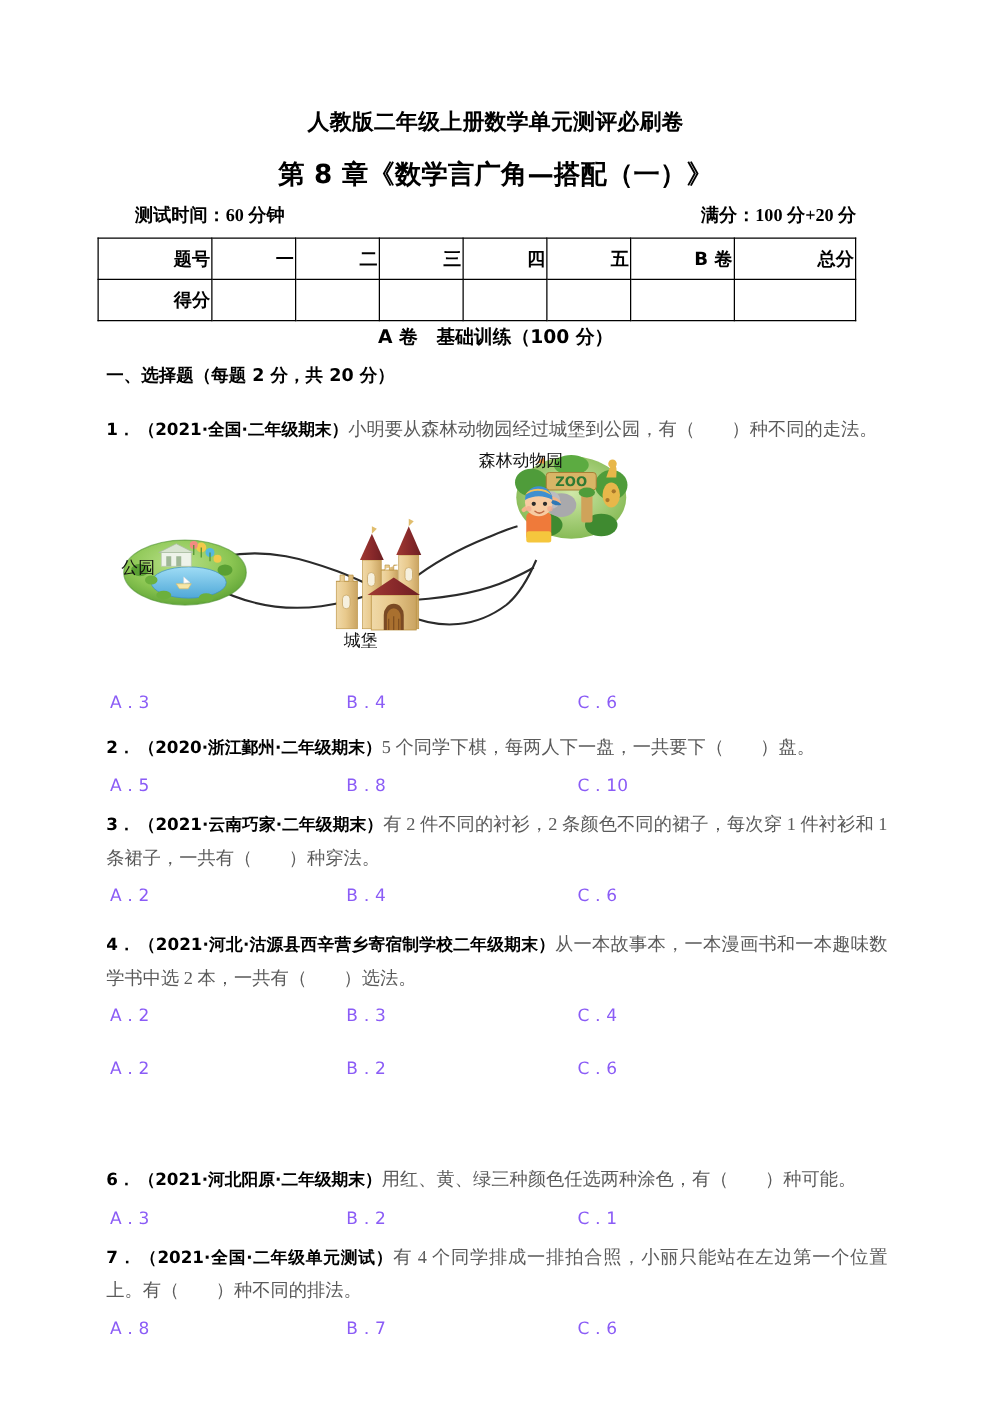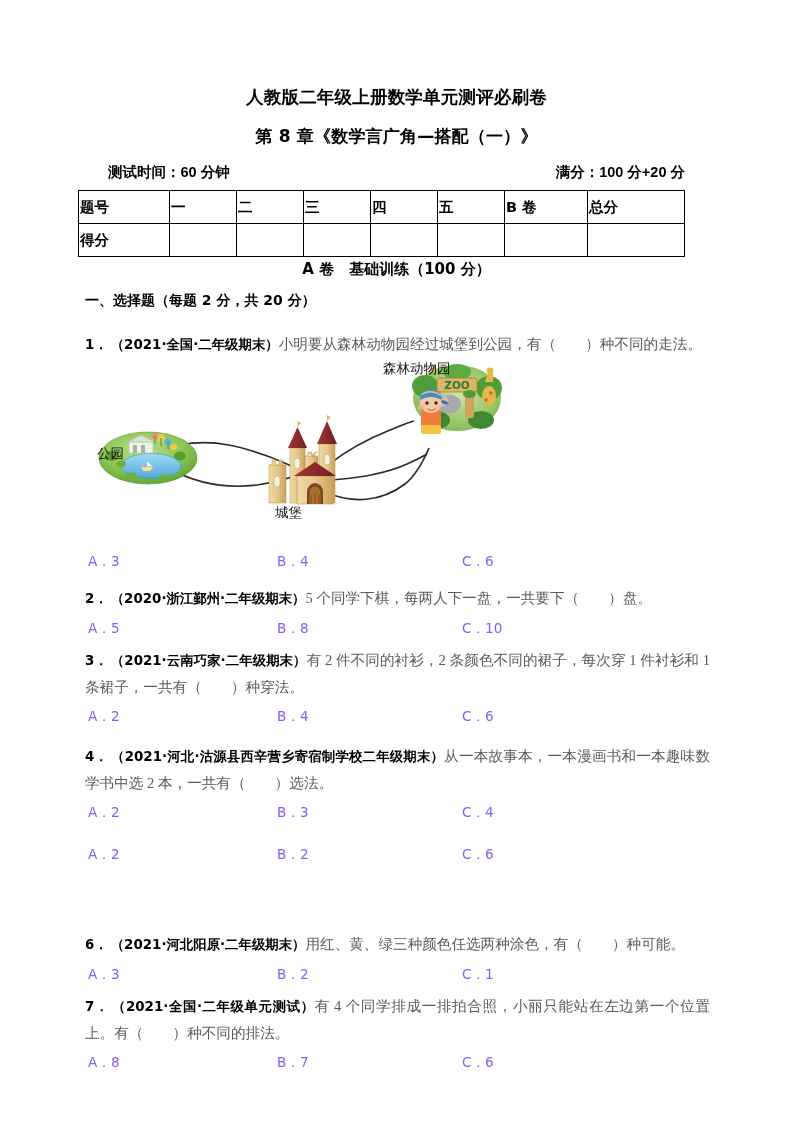"第 8 章《数学言广角—搭配（一）》" #title-sub { font-size: 17px -> 21px }
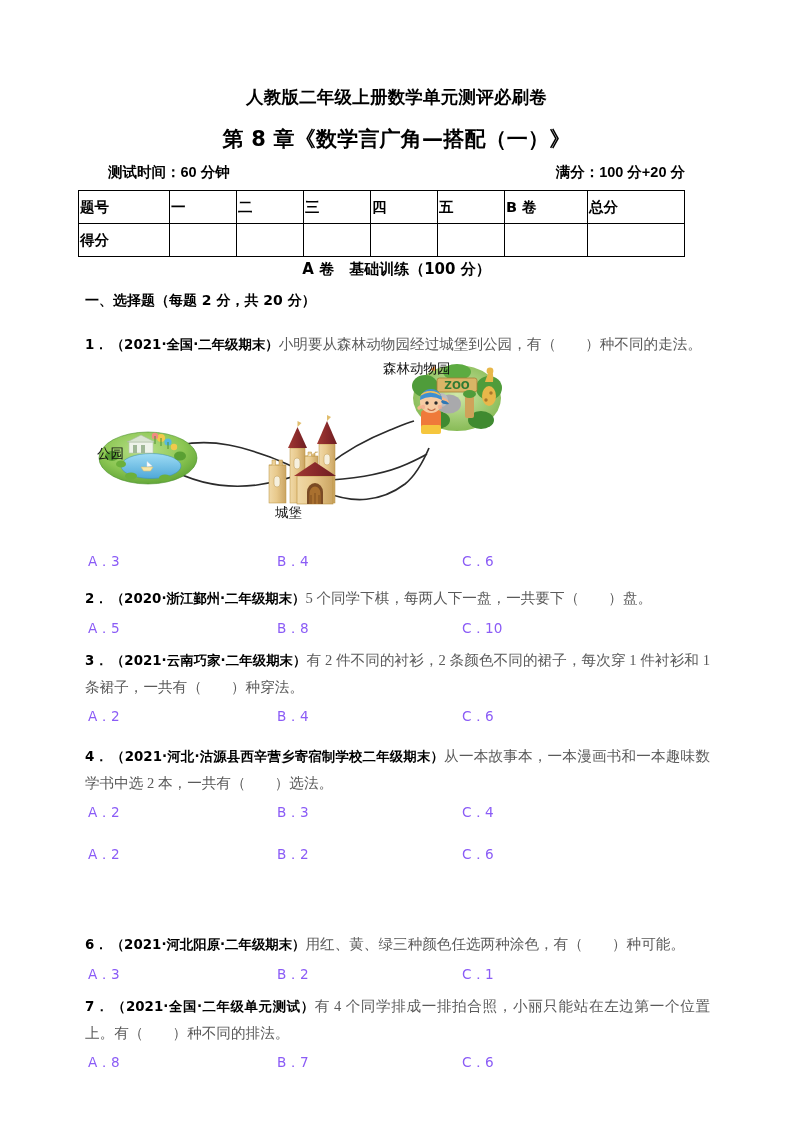"测试时间：60 分钟" .meta-row { font-family: Liberation Sans, sans-serif -> Liberation Serif, serif }
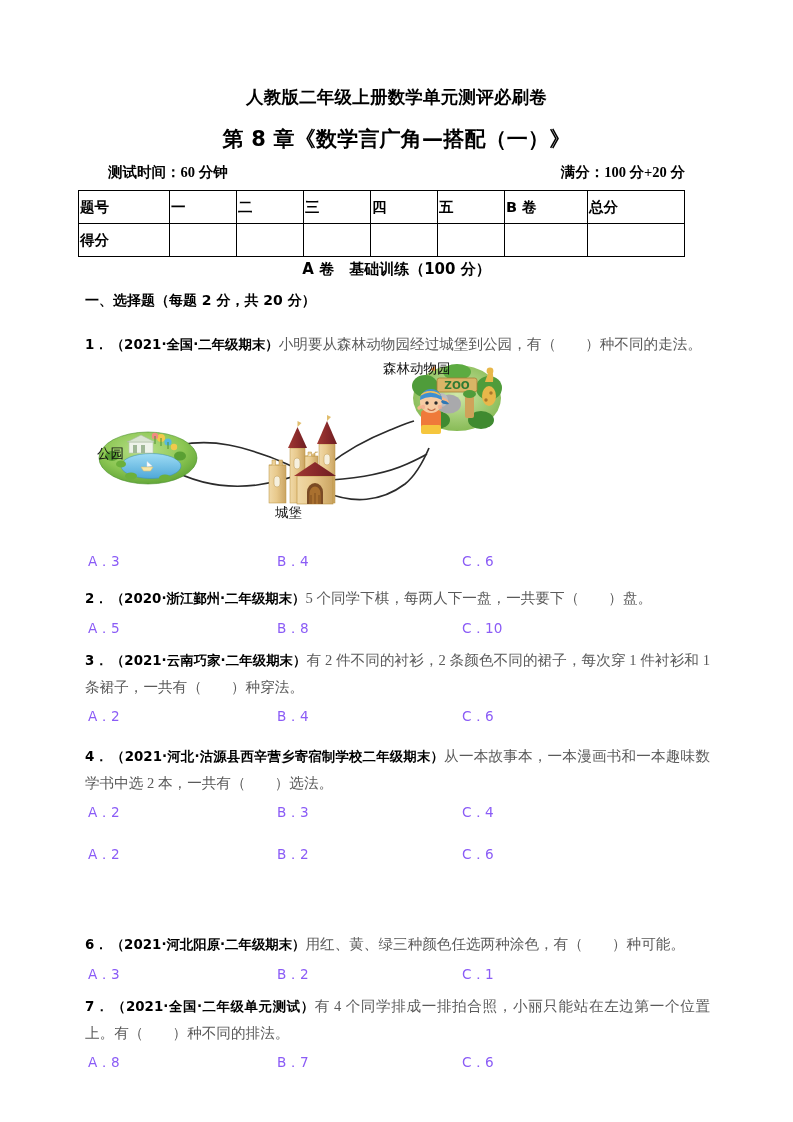"题号" .score-table td { text-align: left -> right }
